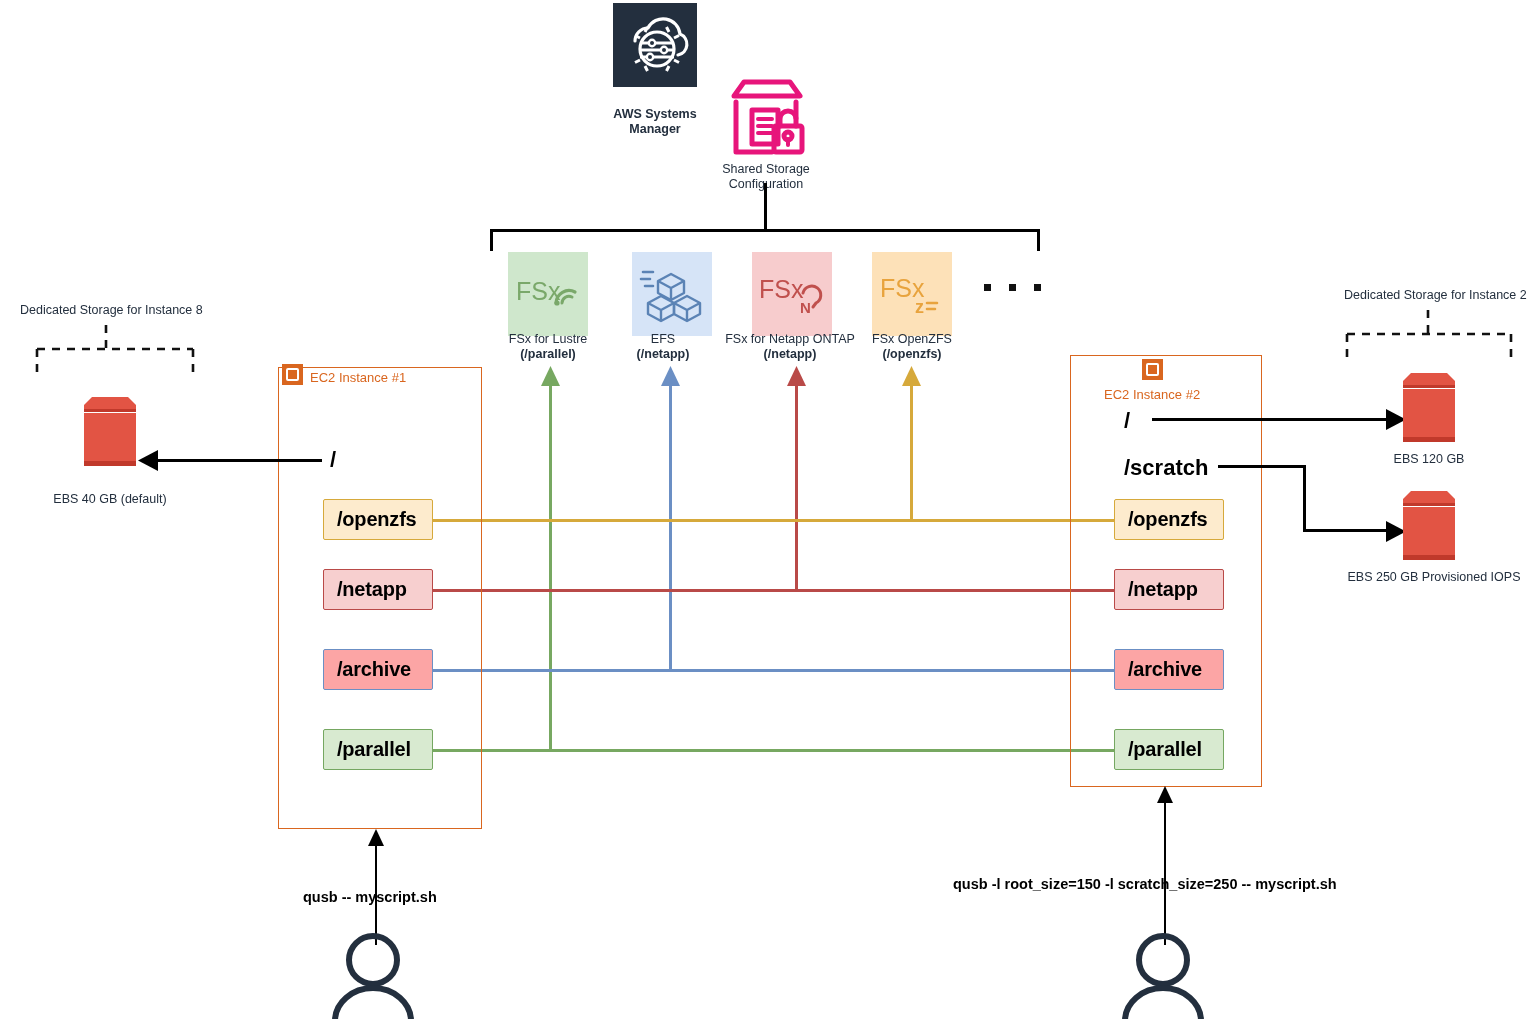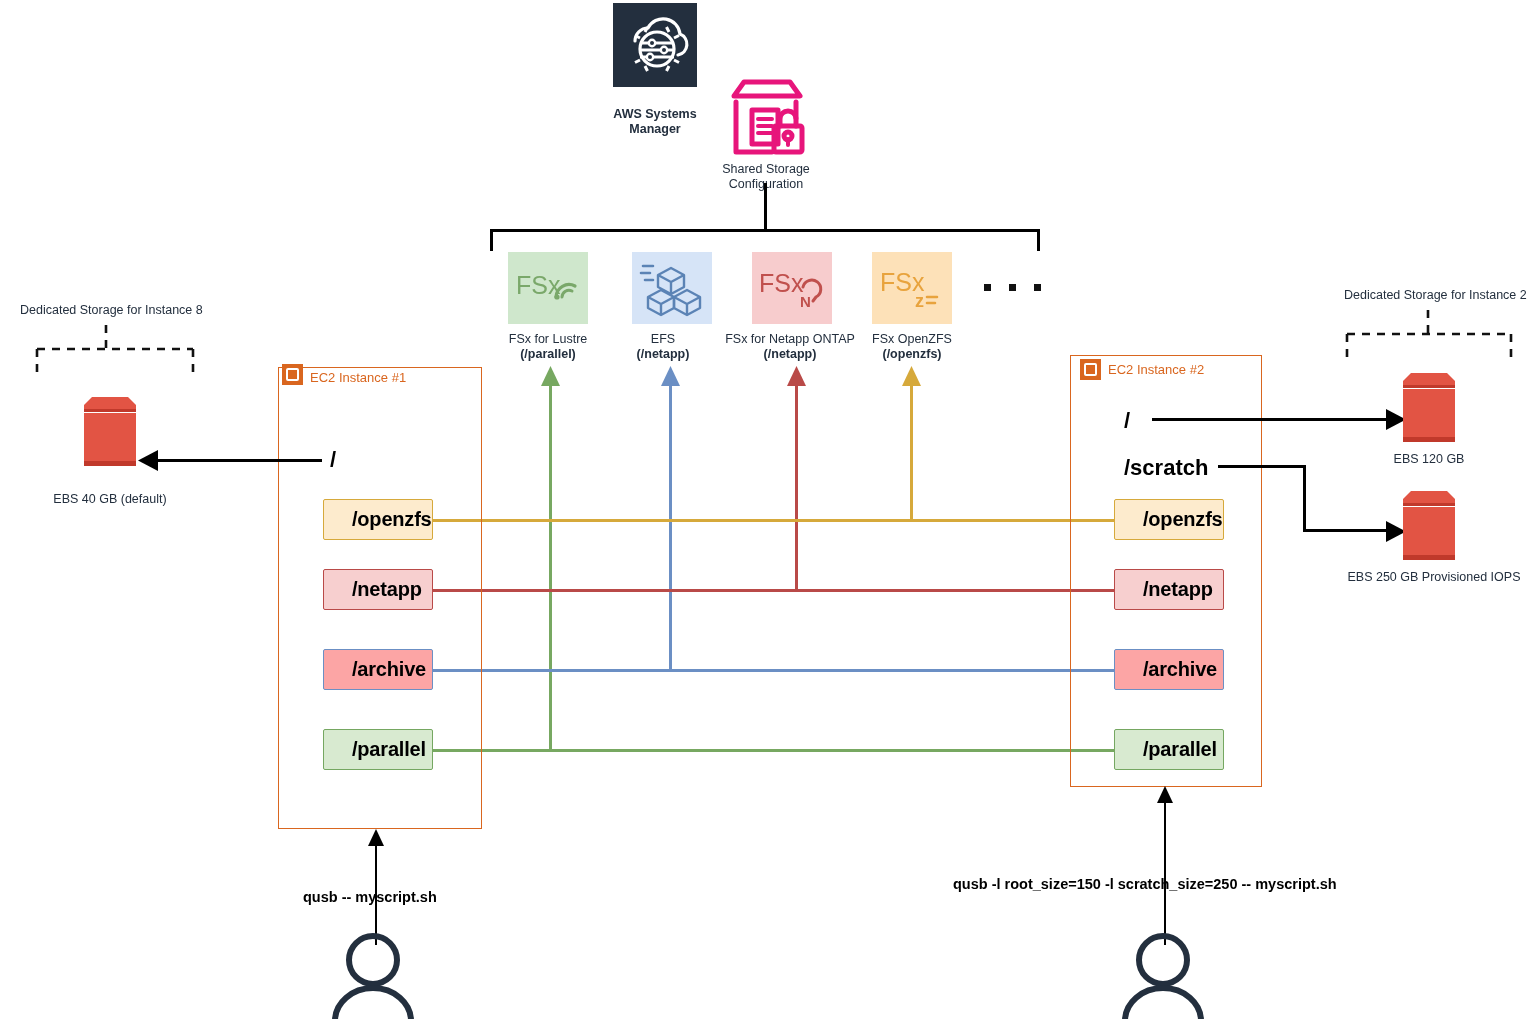"FSx" .svcbox { height: 72px -> 84px }
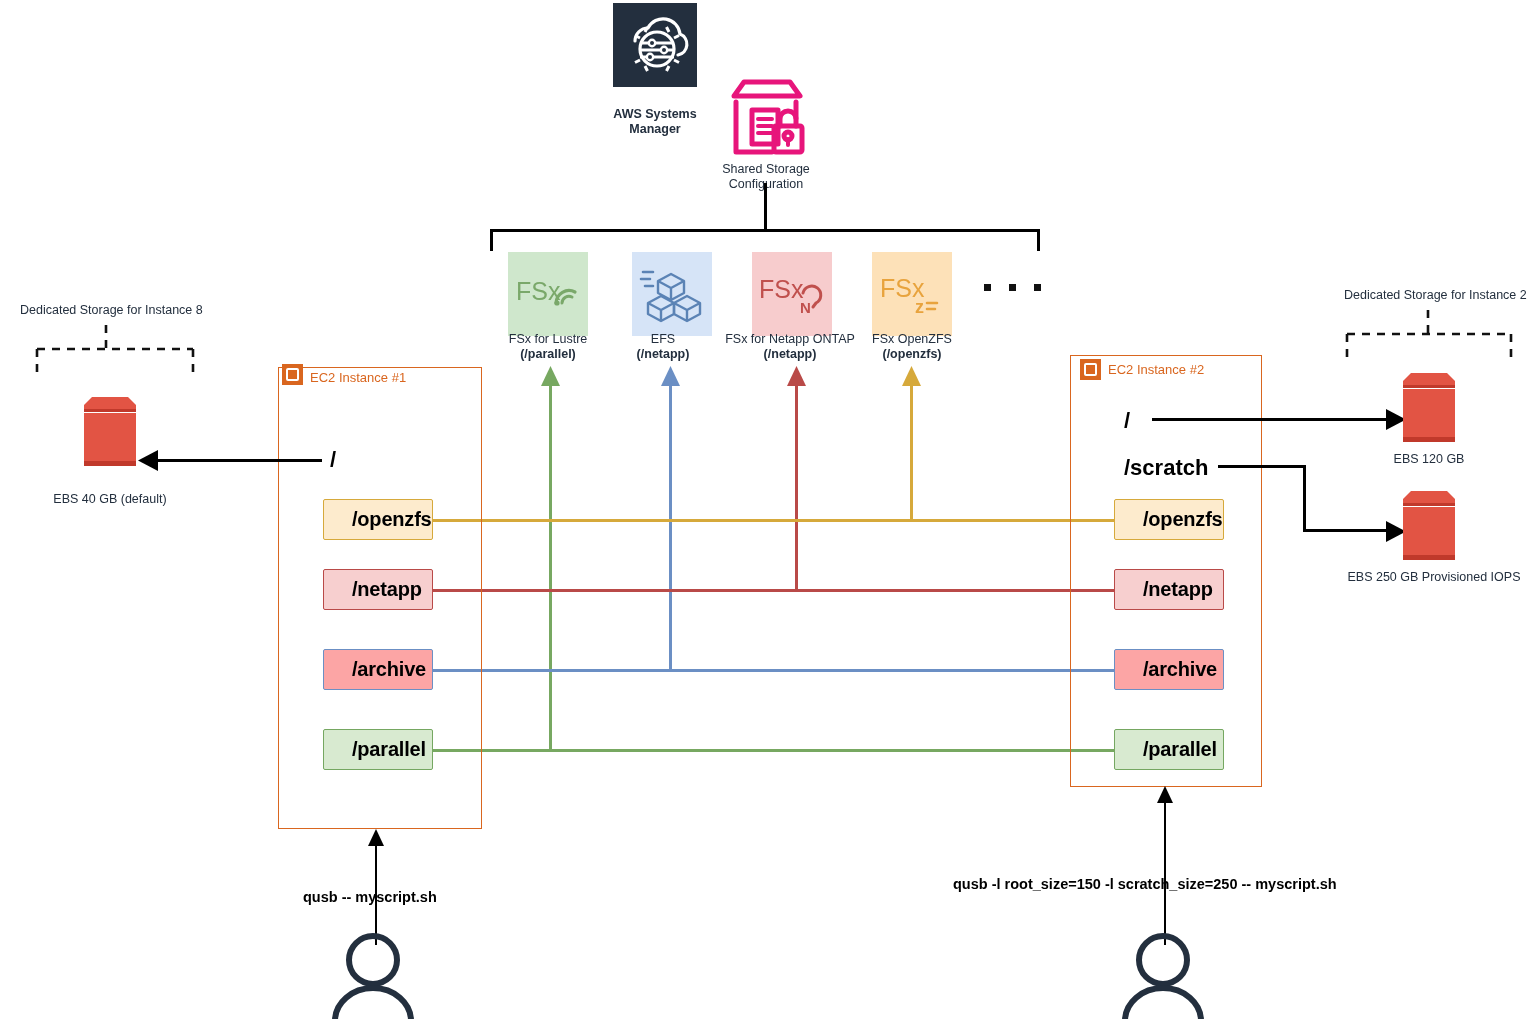"EC2 Instance #2" div.ec2tag { flex-direction: none -> column; left: 1080px -> 1104px }
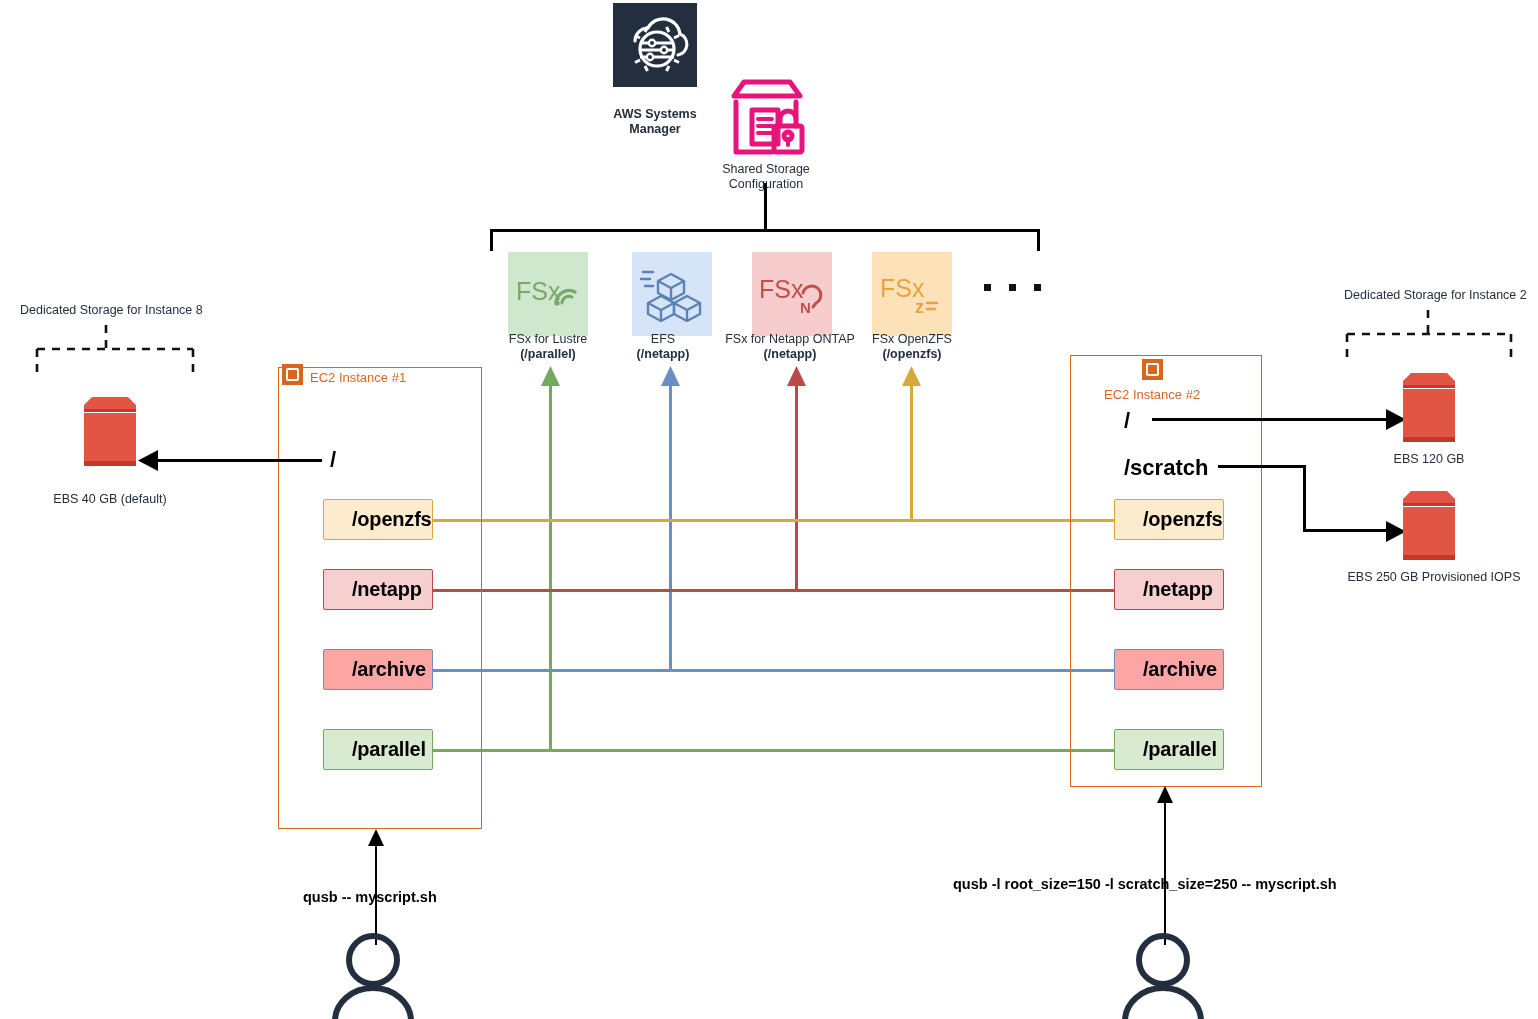"/openzfs" .mount { padding-left: 28px -> 13px }
